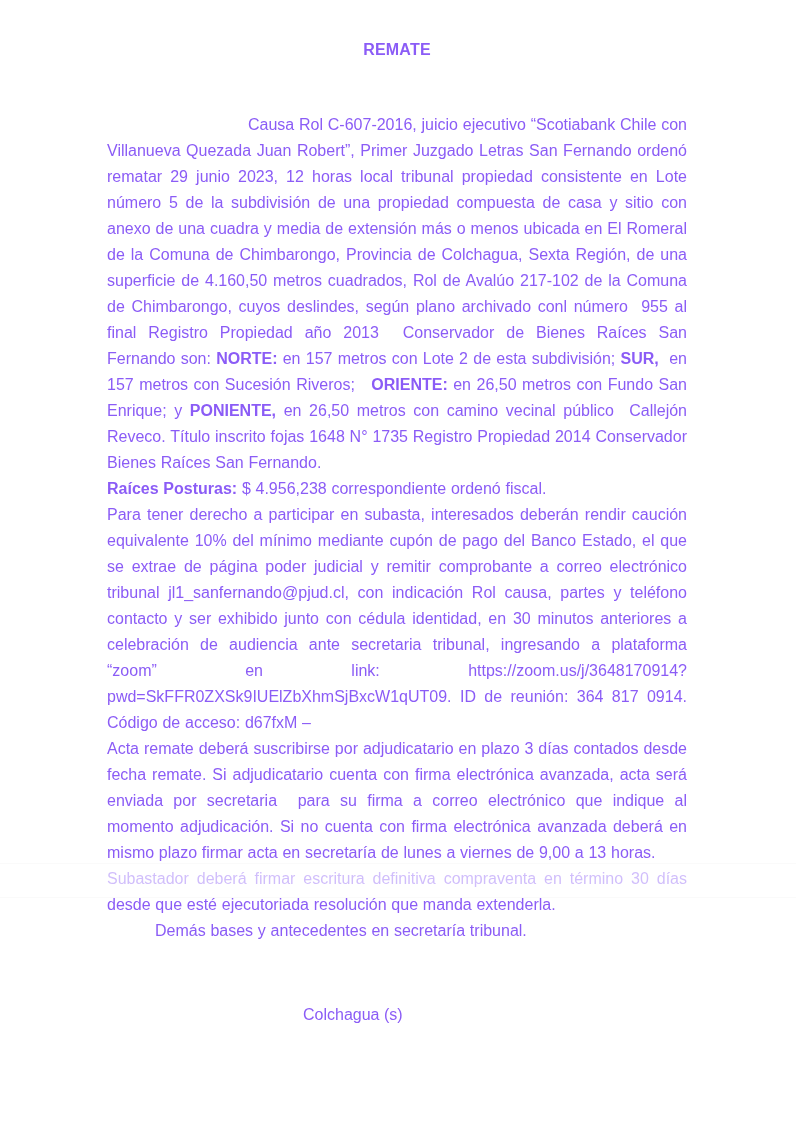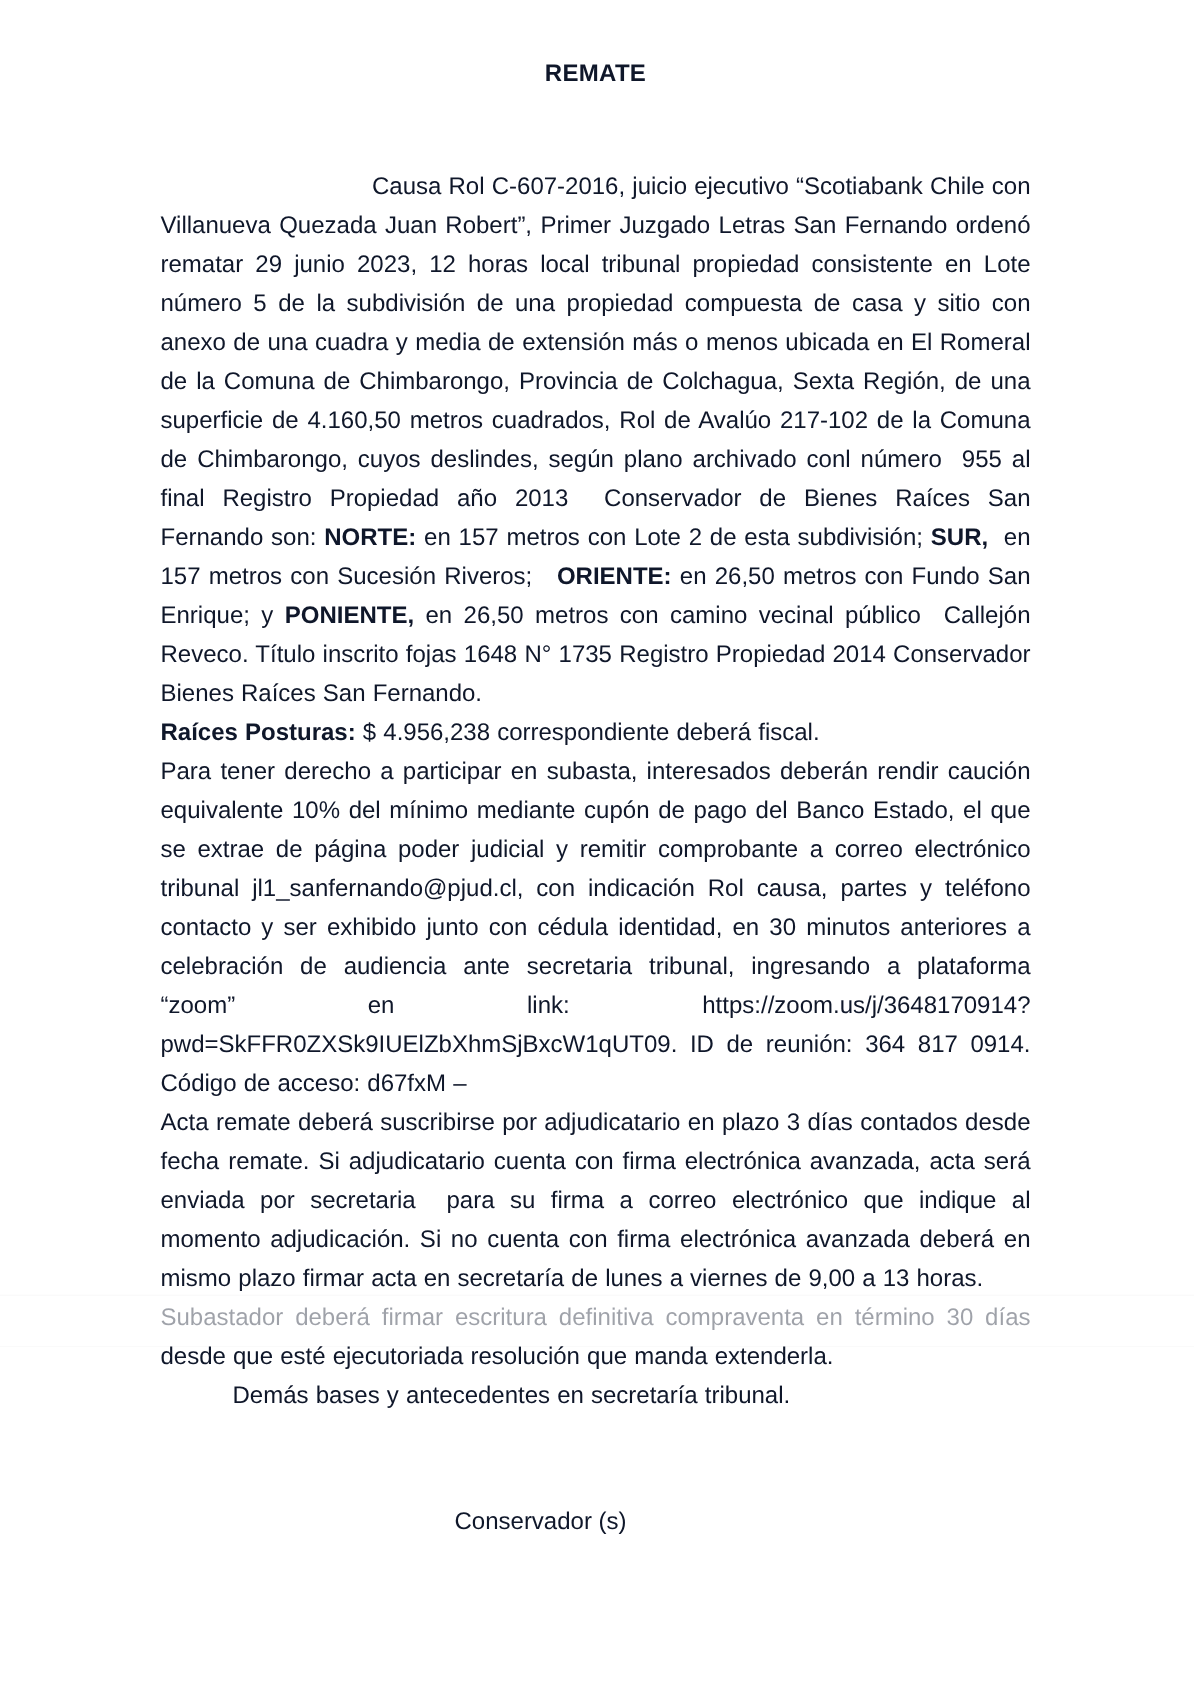"REMATE" .page { color: #0f172a -> #8b5cf6 }
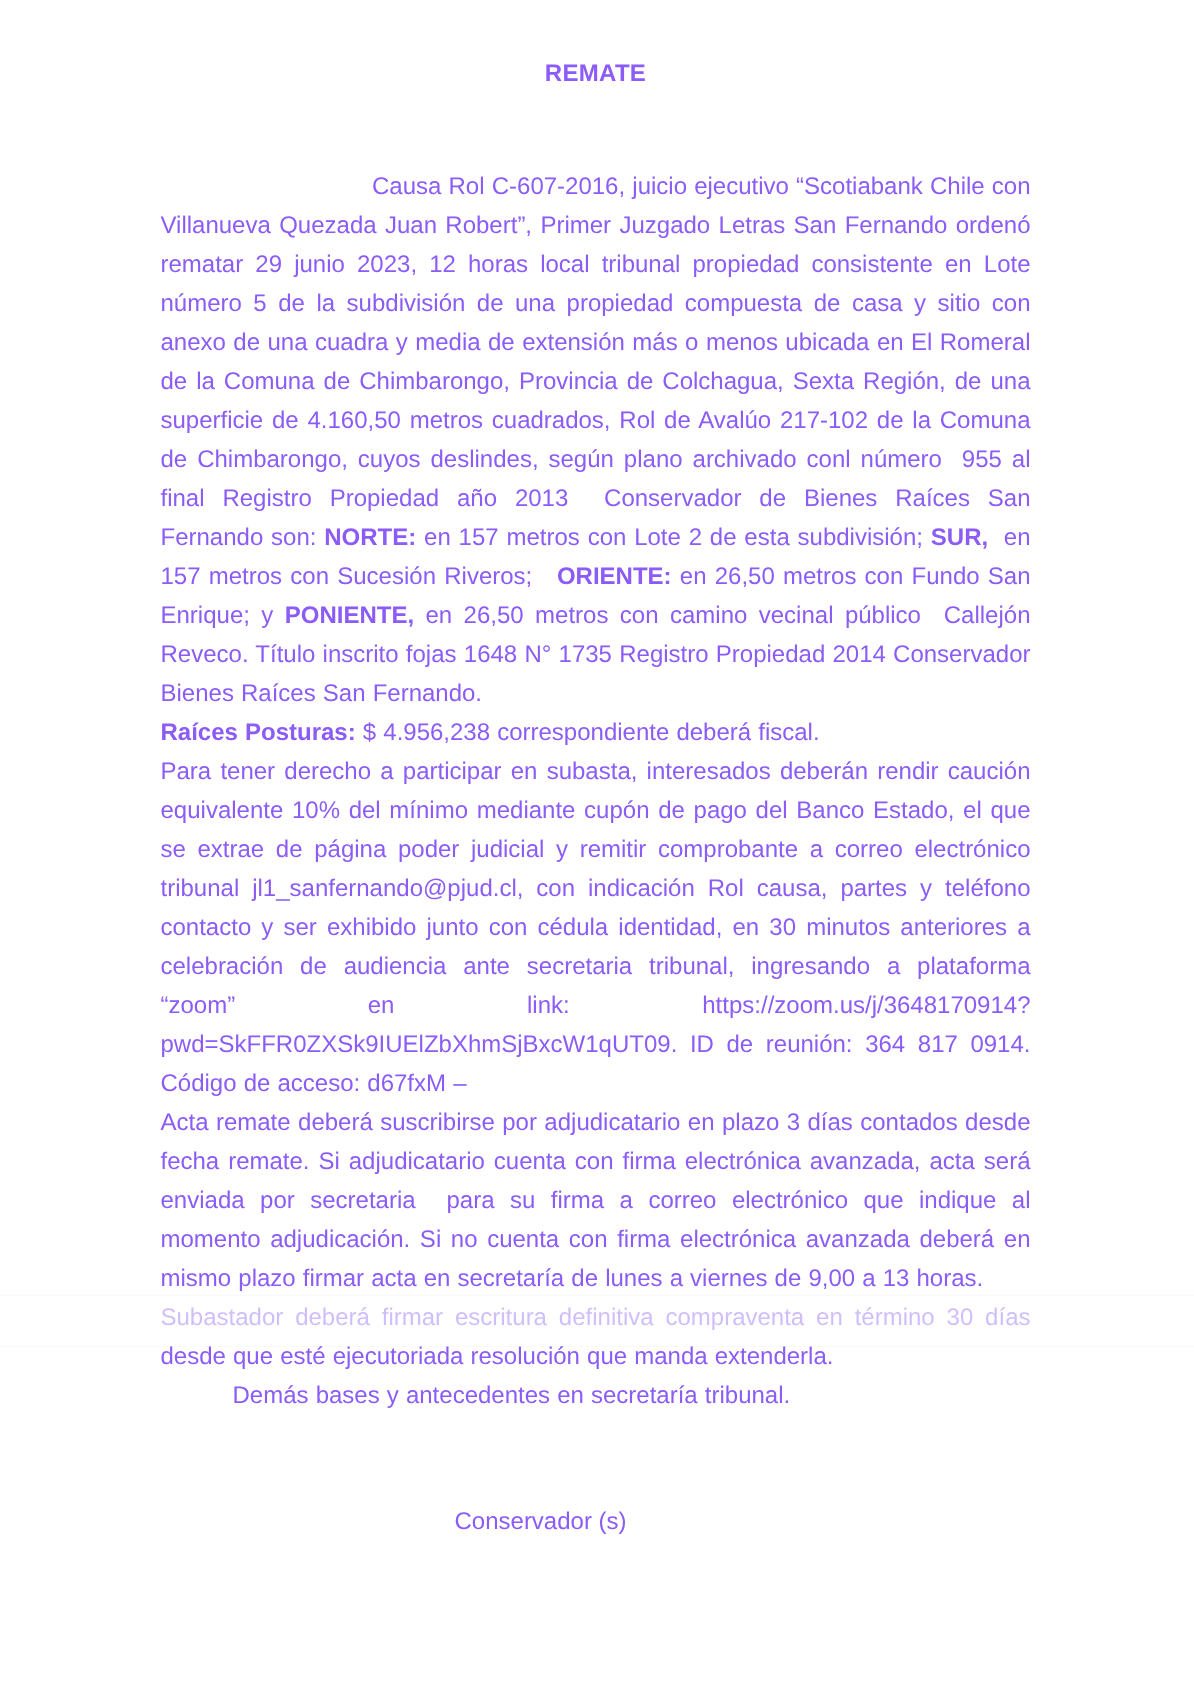"$ 4.956,238 correspondiente deberá" span { text: deberá -> ordenó }
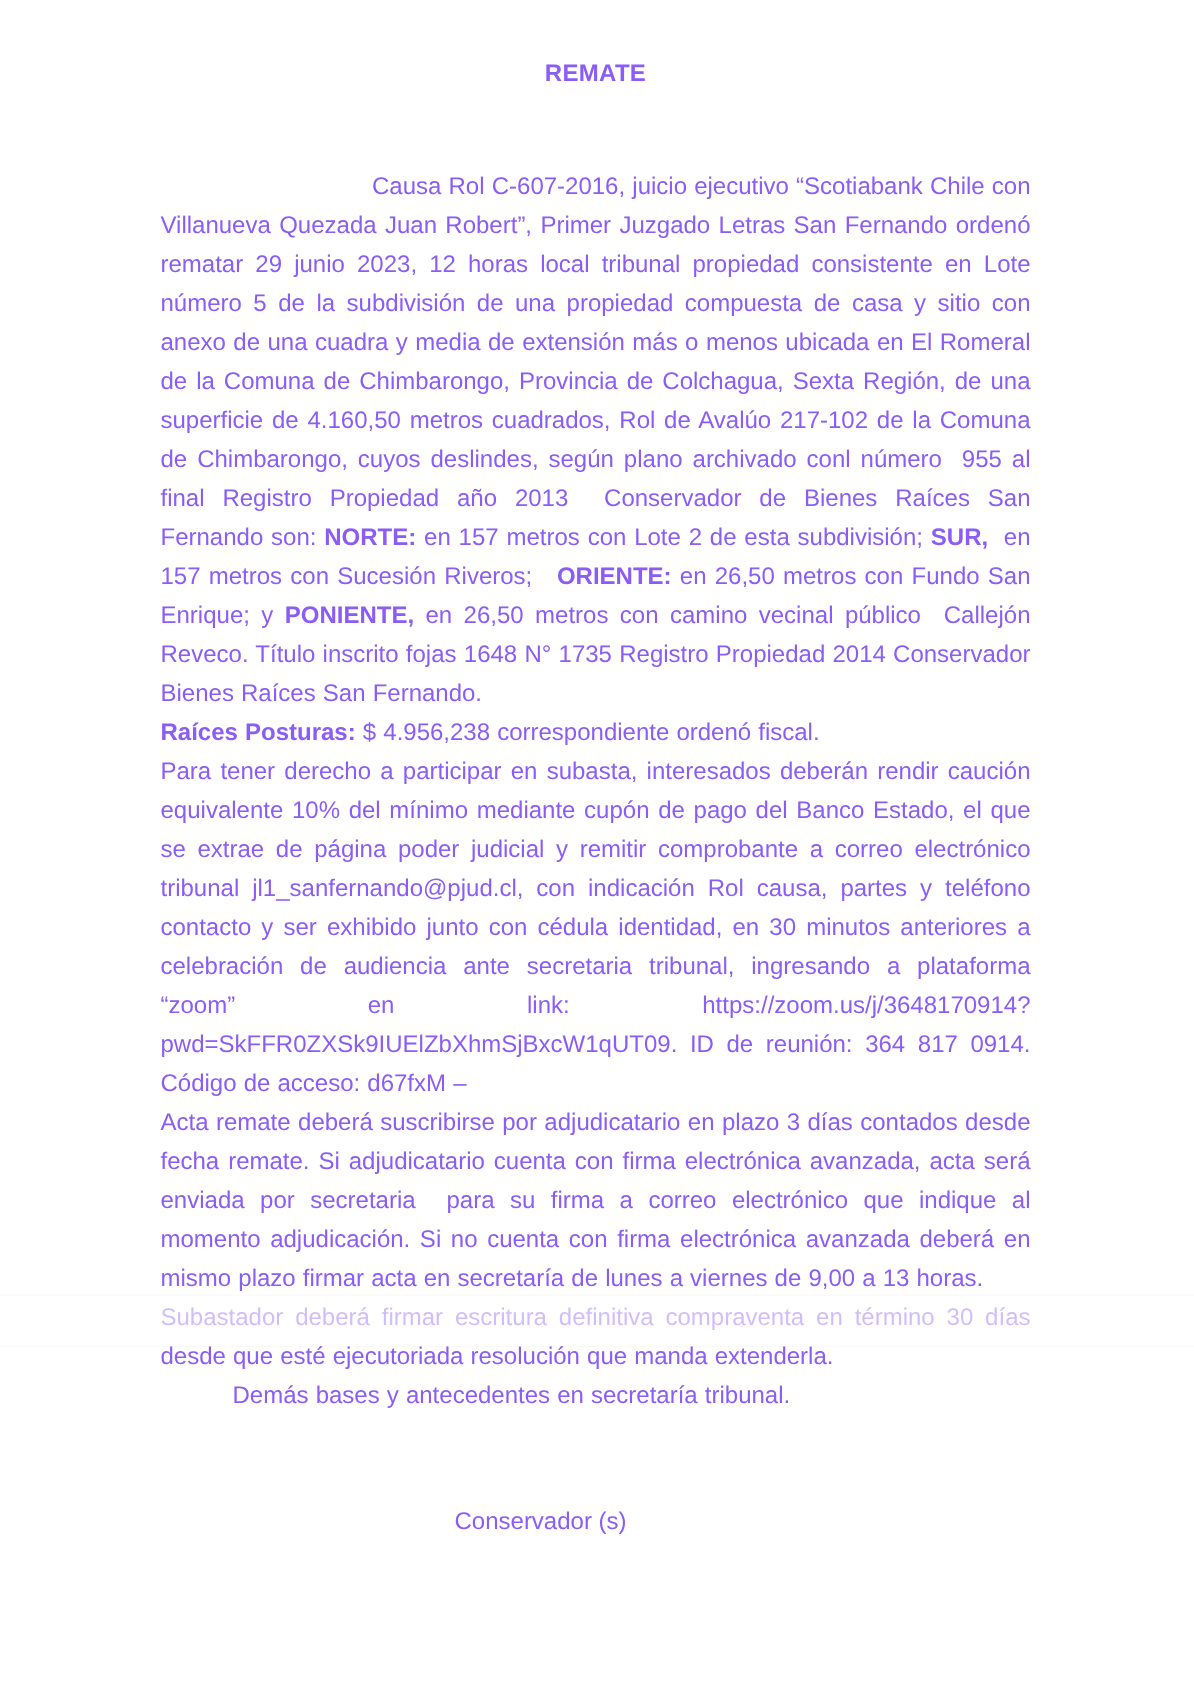"Conservador (s)" div.signature { text: Conservador -> Colchagua }
